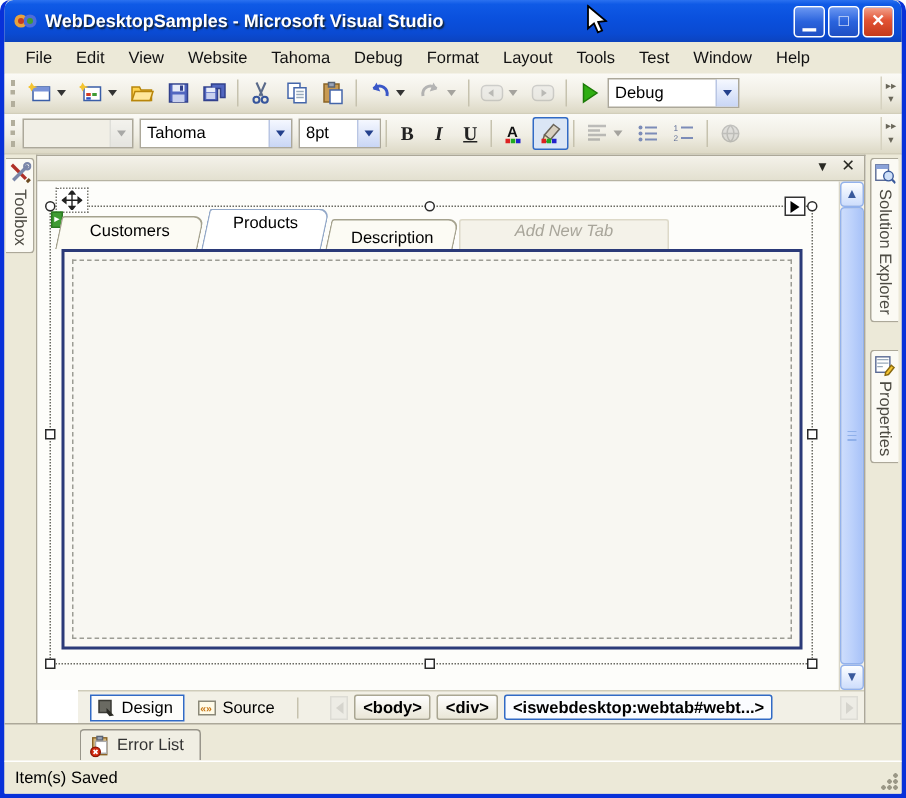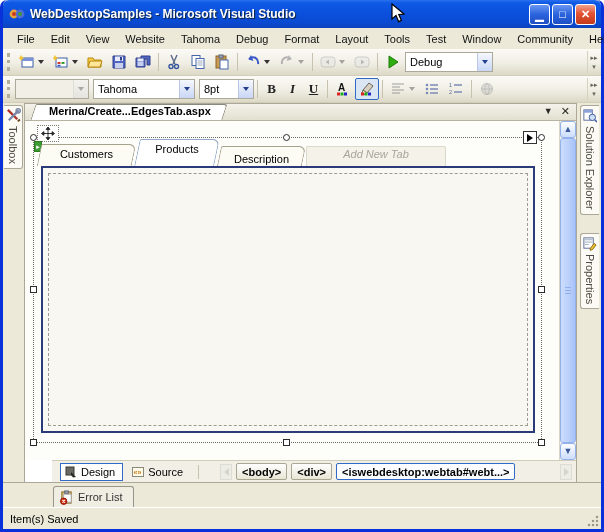"Community" span.menu-item { html: <span>Community</span> -> none }
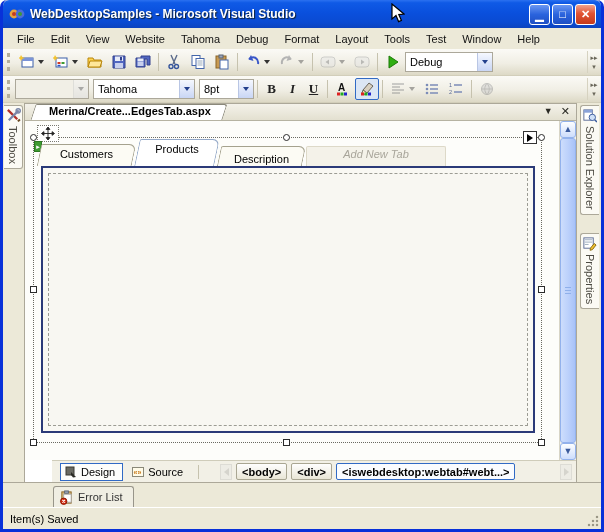"Merina/Create...EdgesTab.aspx" div.doc-tab { html: <div><span>Merina/Create...EdgesTab.aspx</span></div> -> none }
